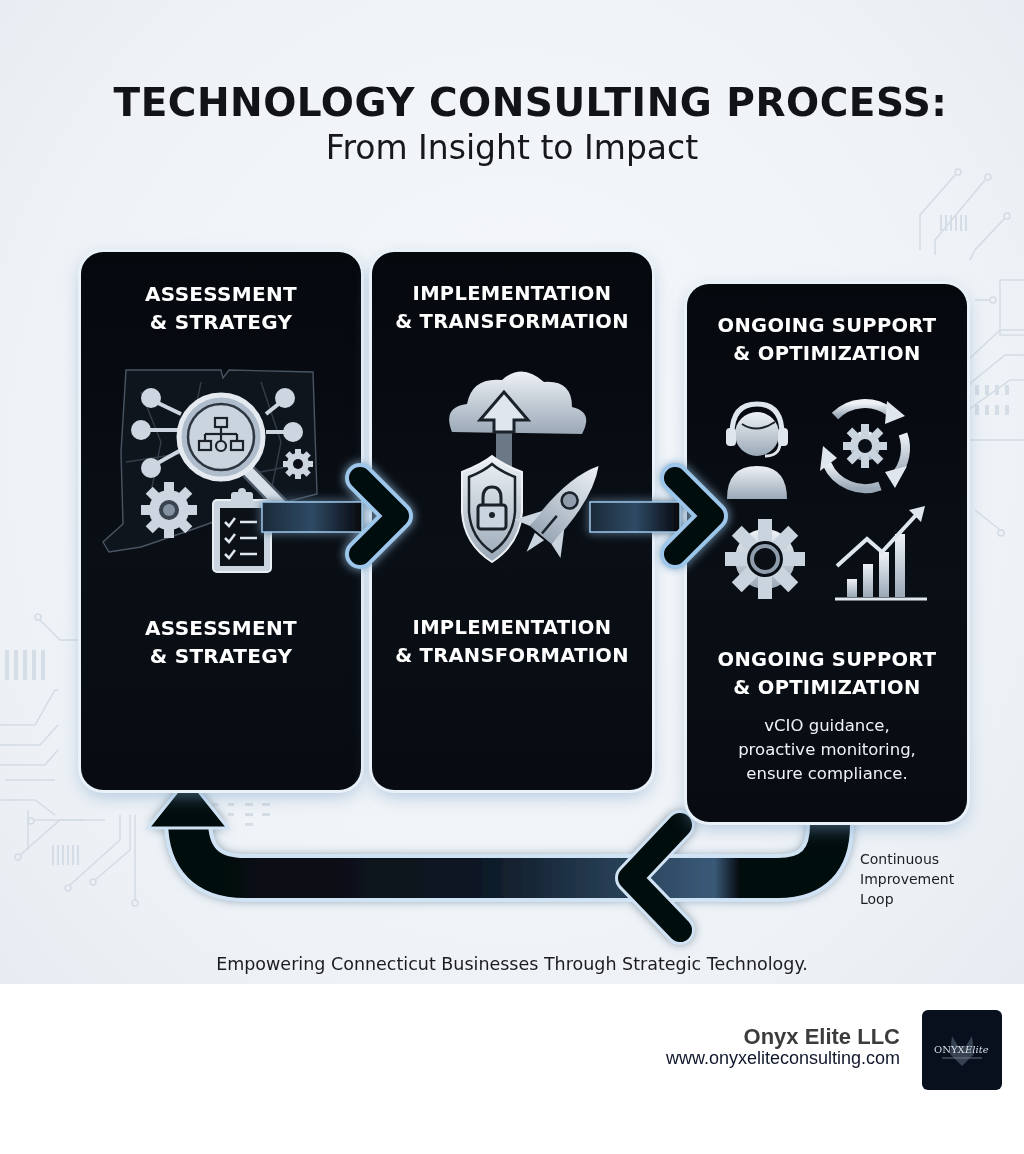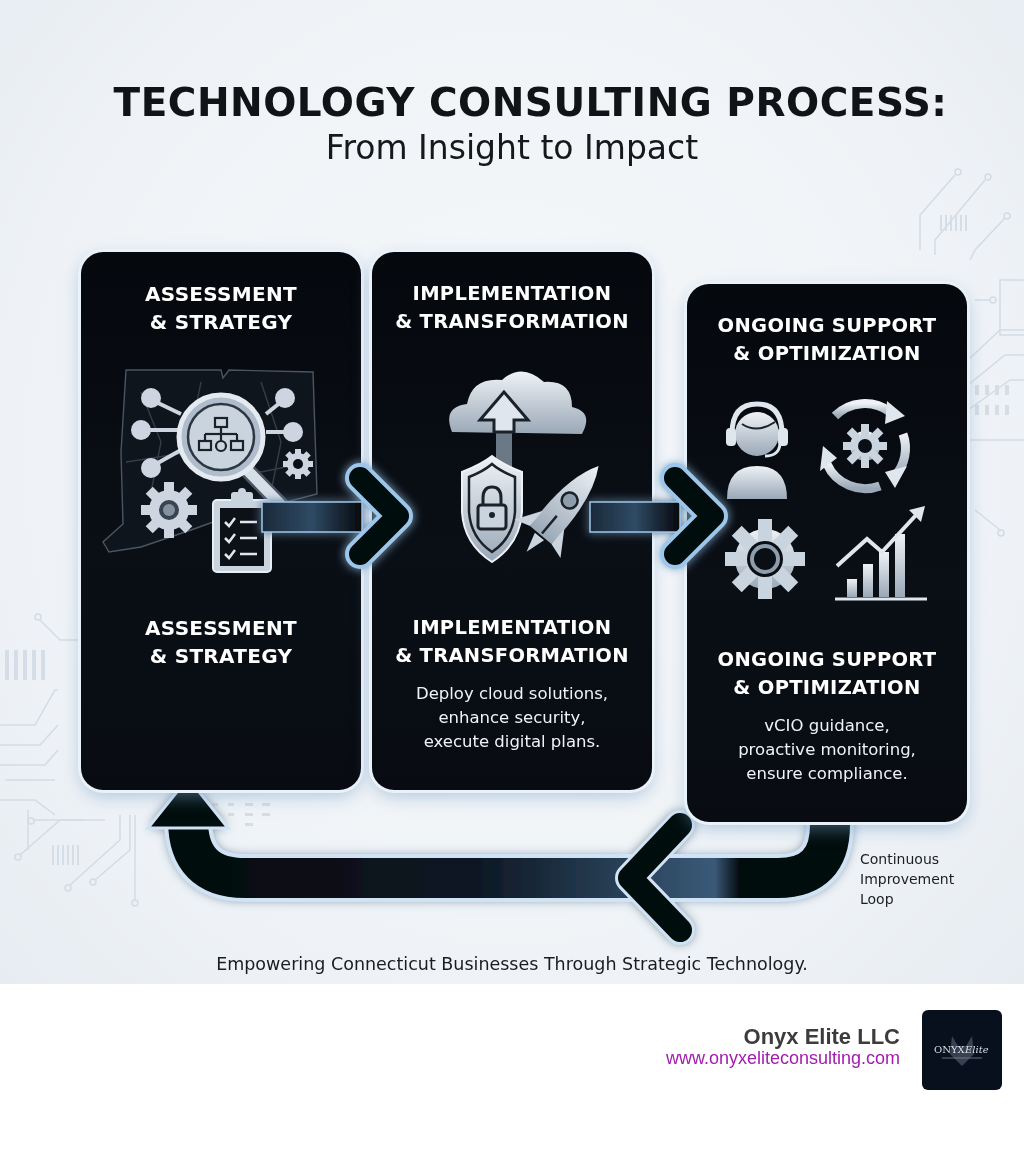"Deploy cloud solutions," div.desc { html: <div>Deploy cloud solutions, enhance security, execute digital plans.</div> -> none }
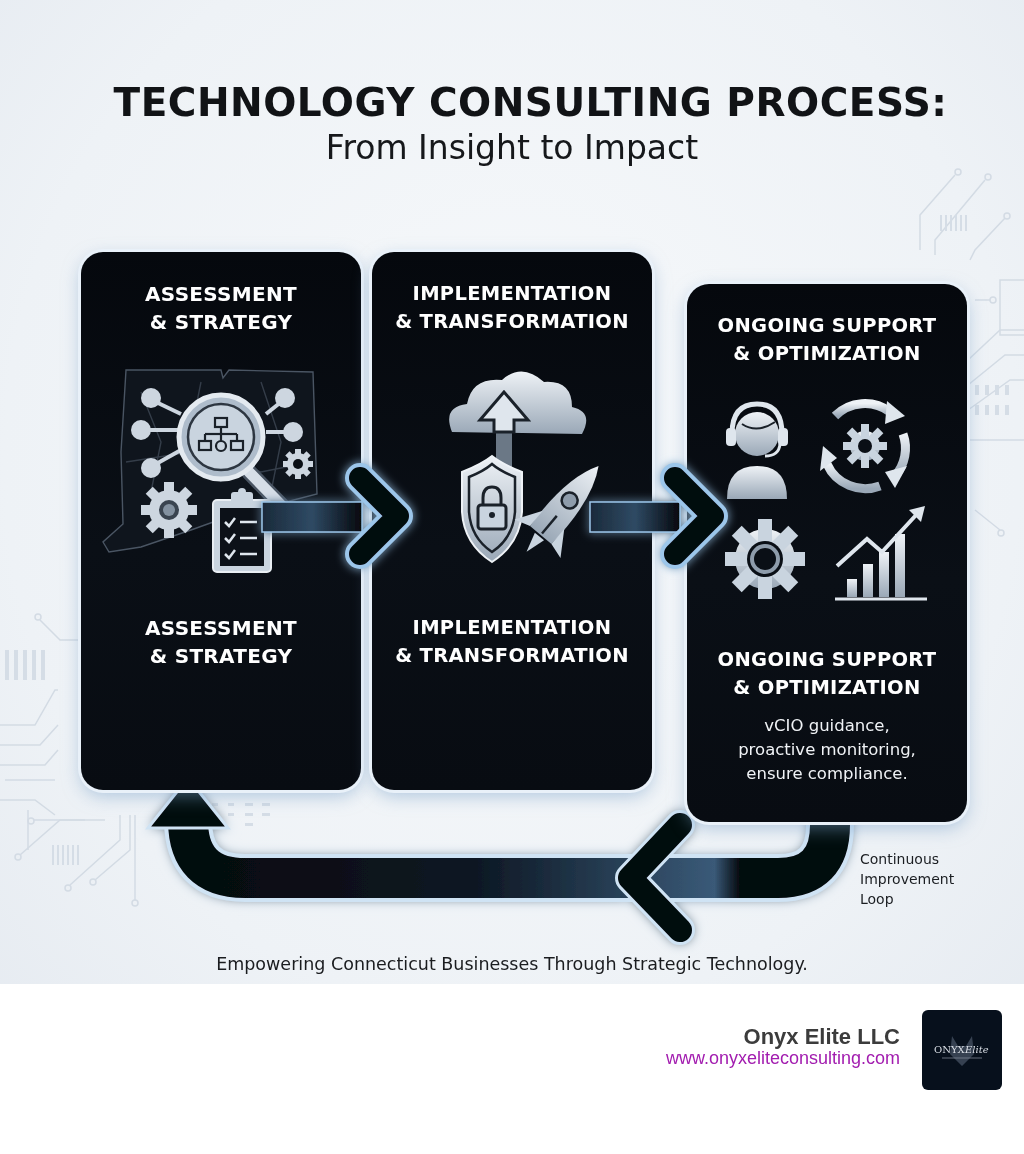"www.onyxeliteconsulting.com" .brand-url { color: #a21caf -> #0f172a }
